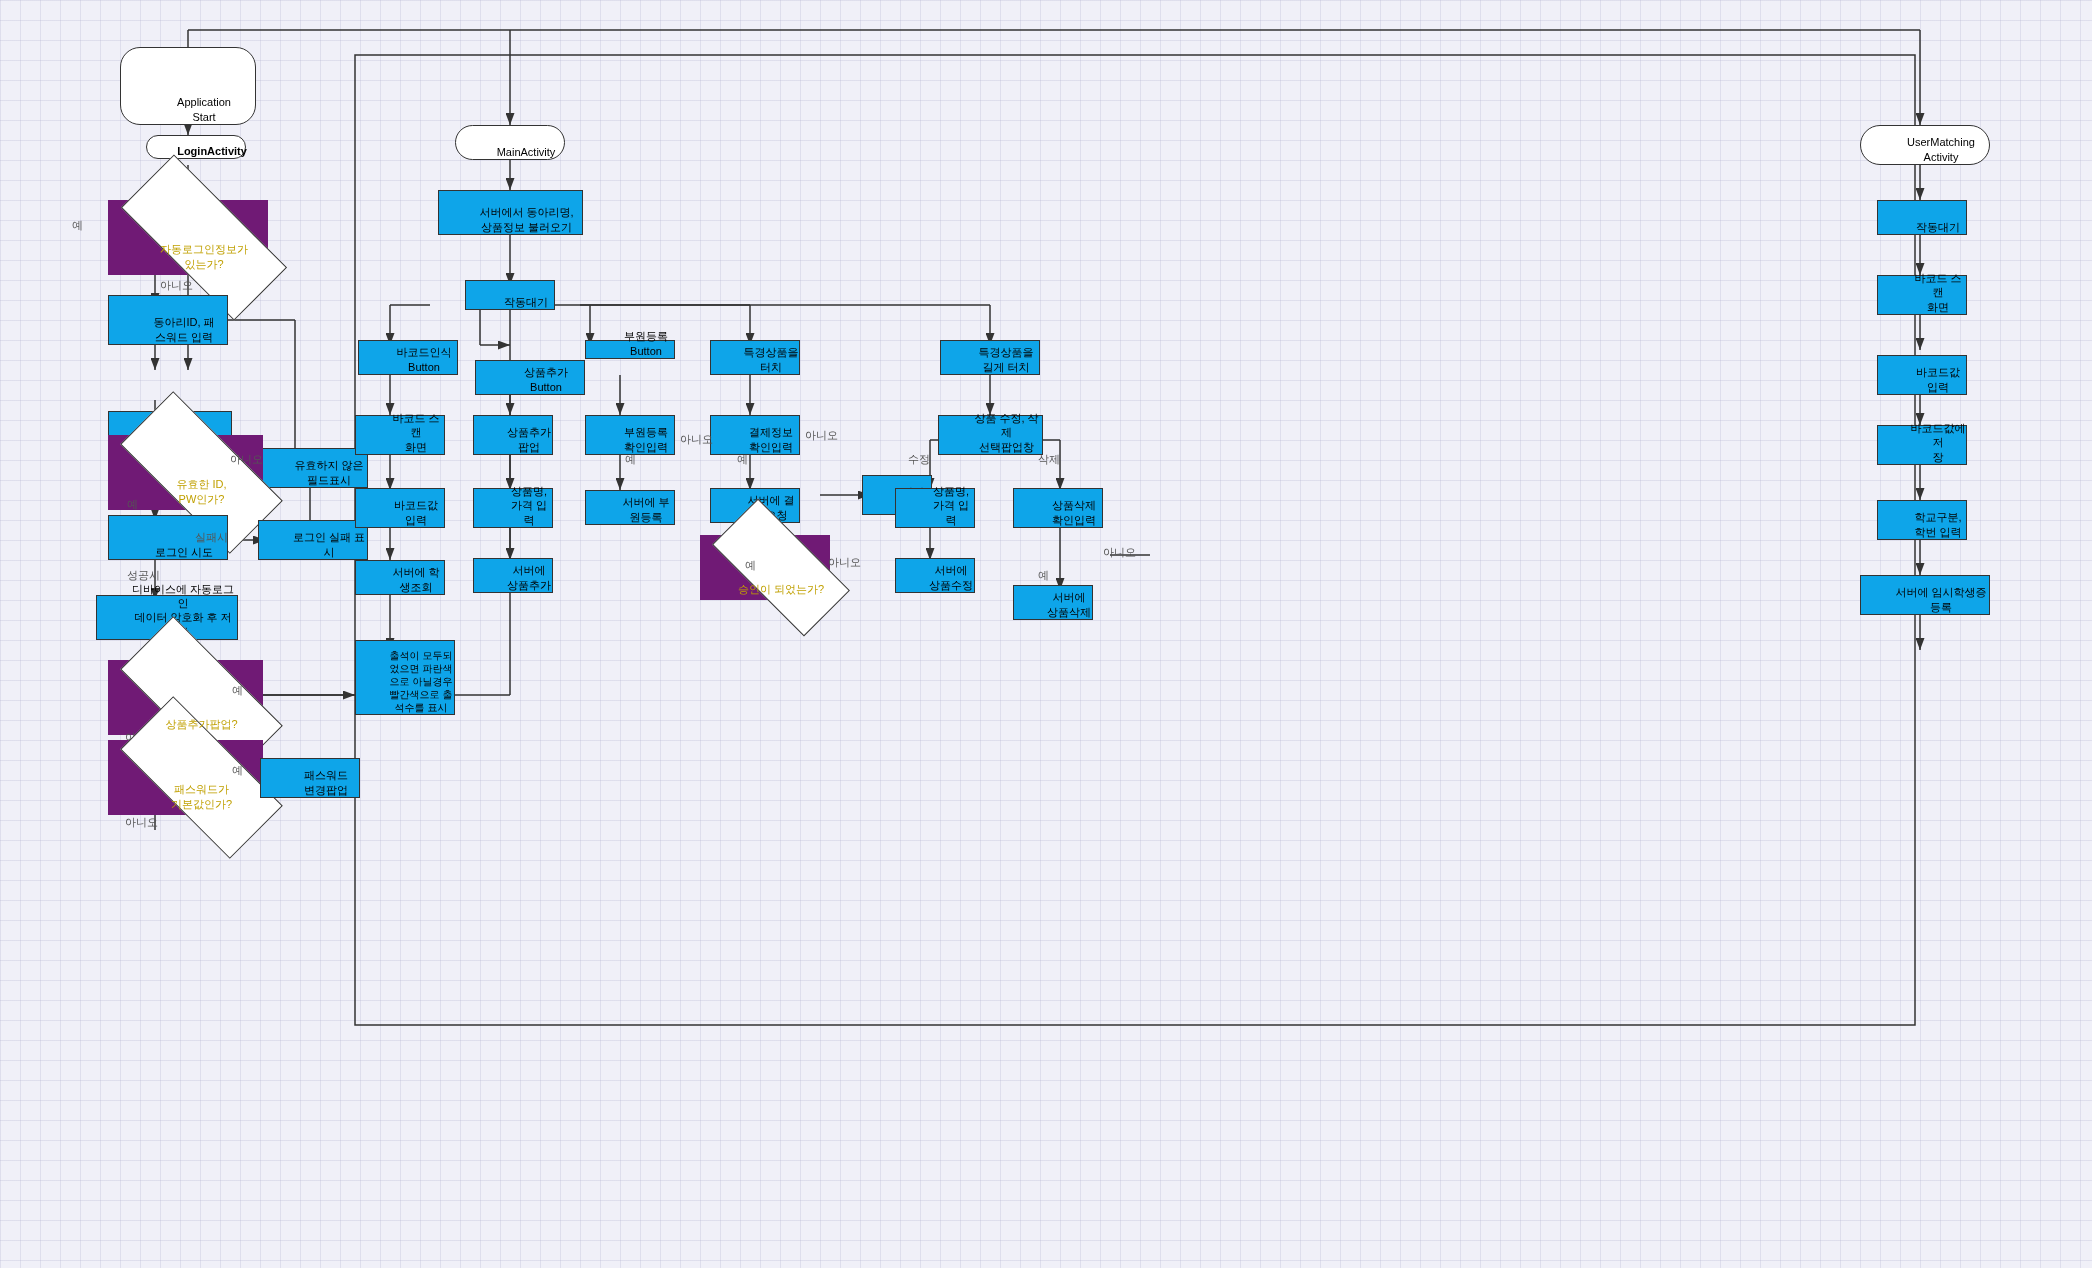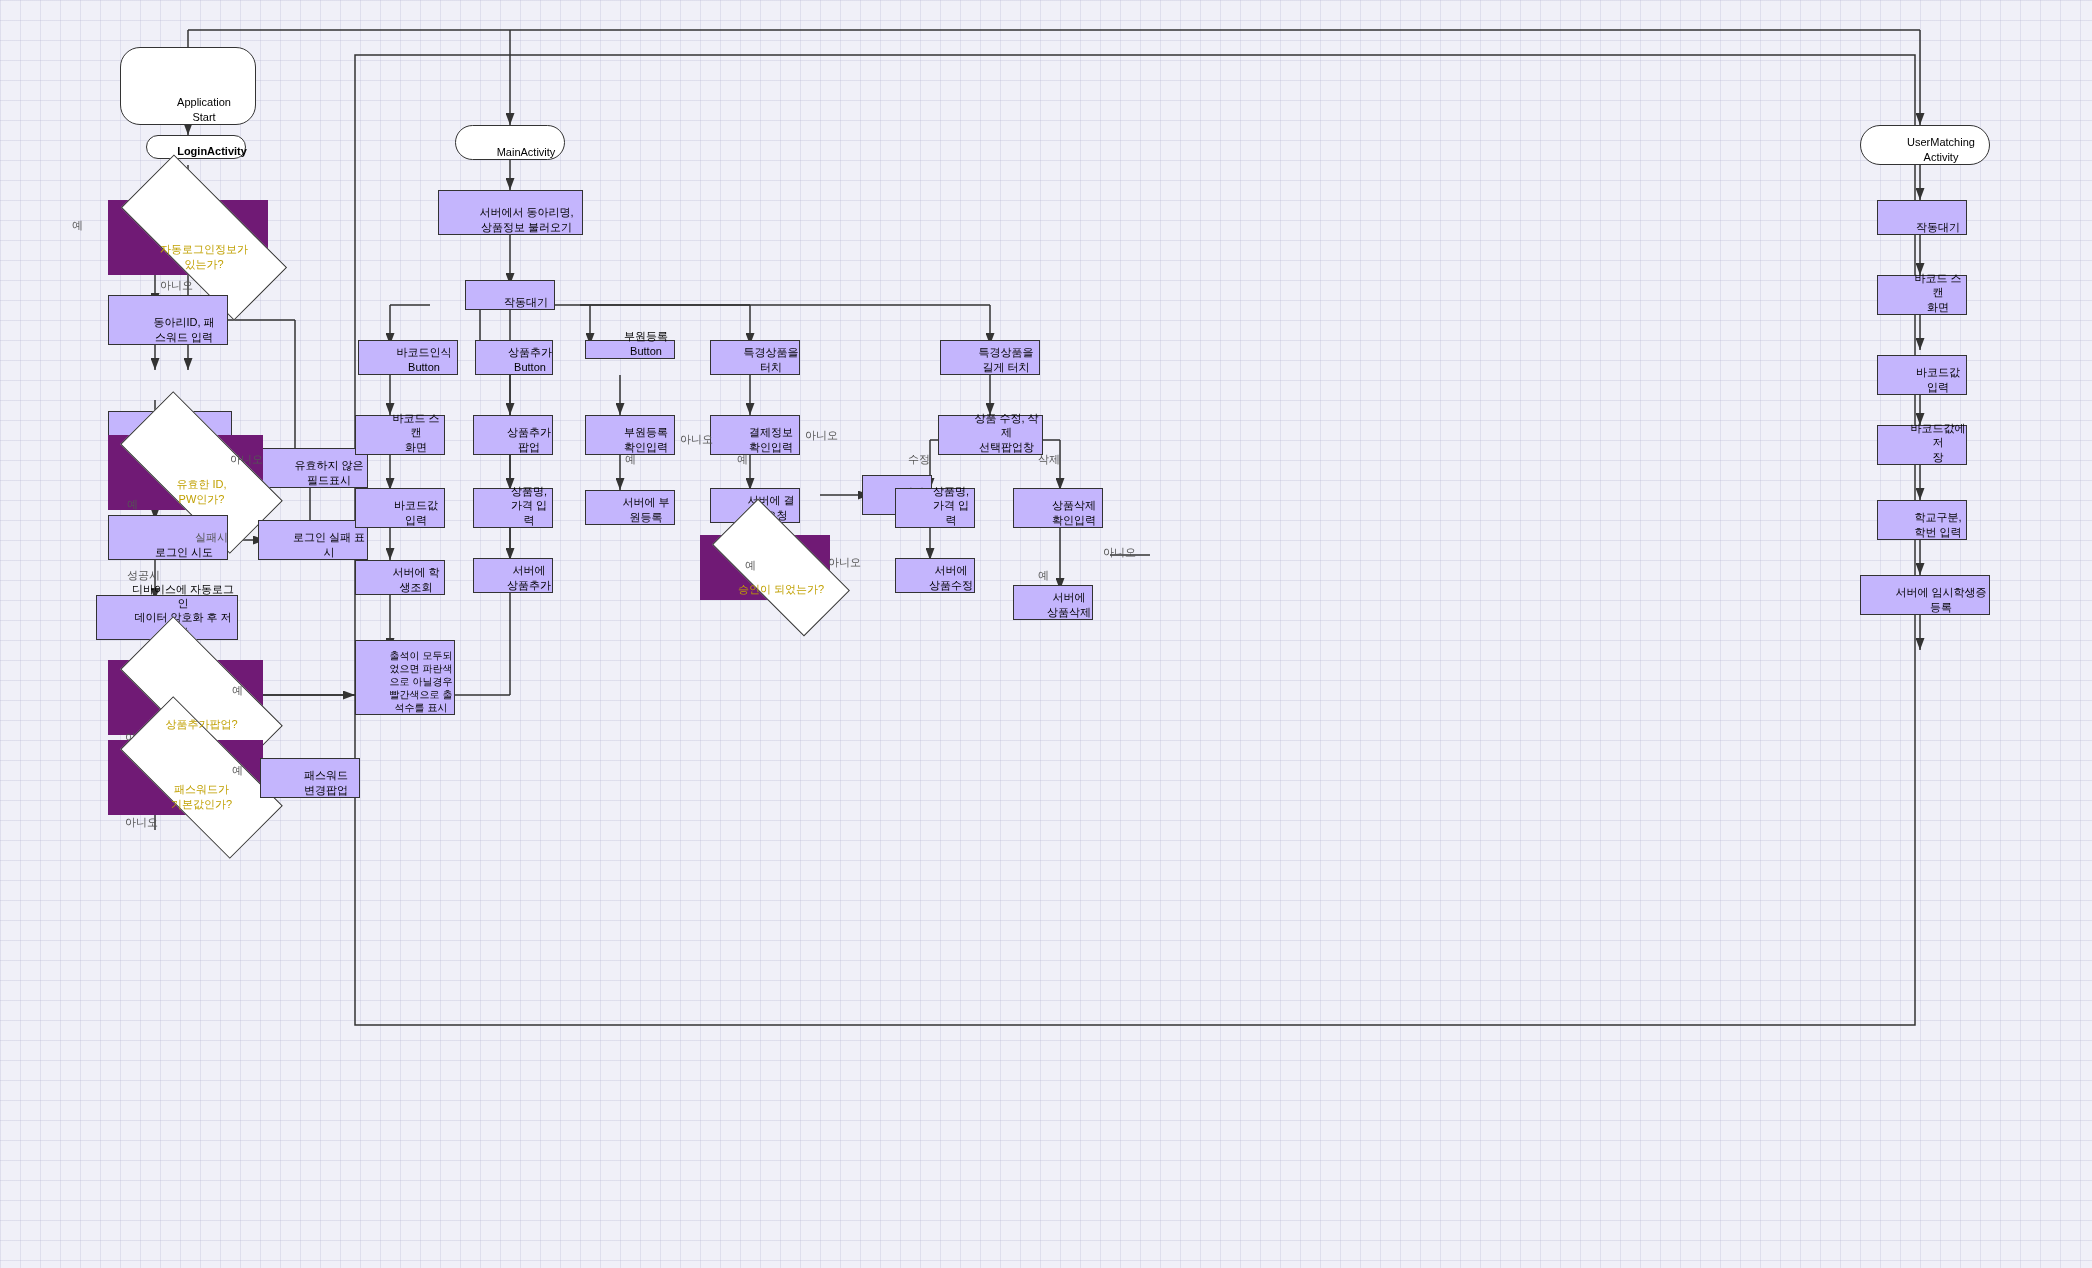"서버에서 동아리명," .rect { background: #c4b5fd -> #0ea5e9 }
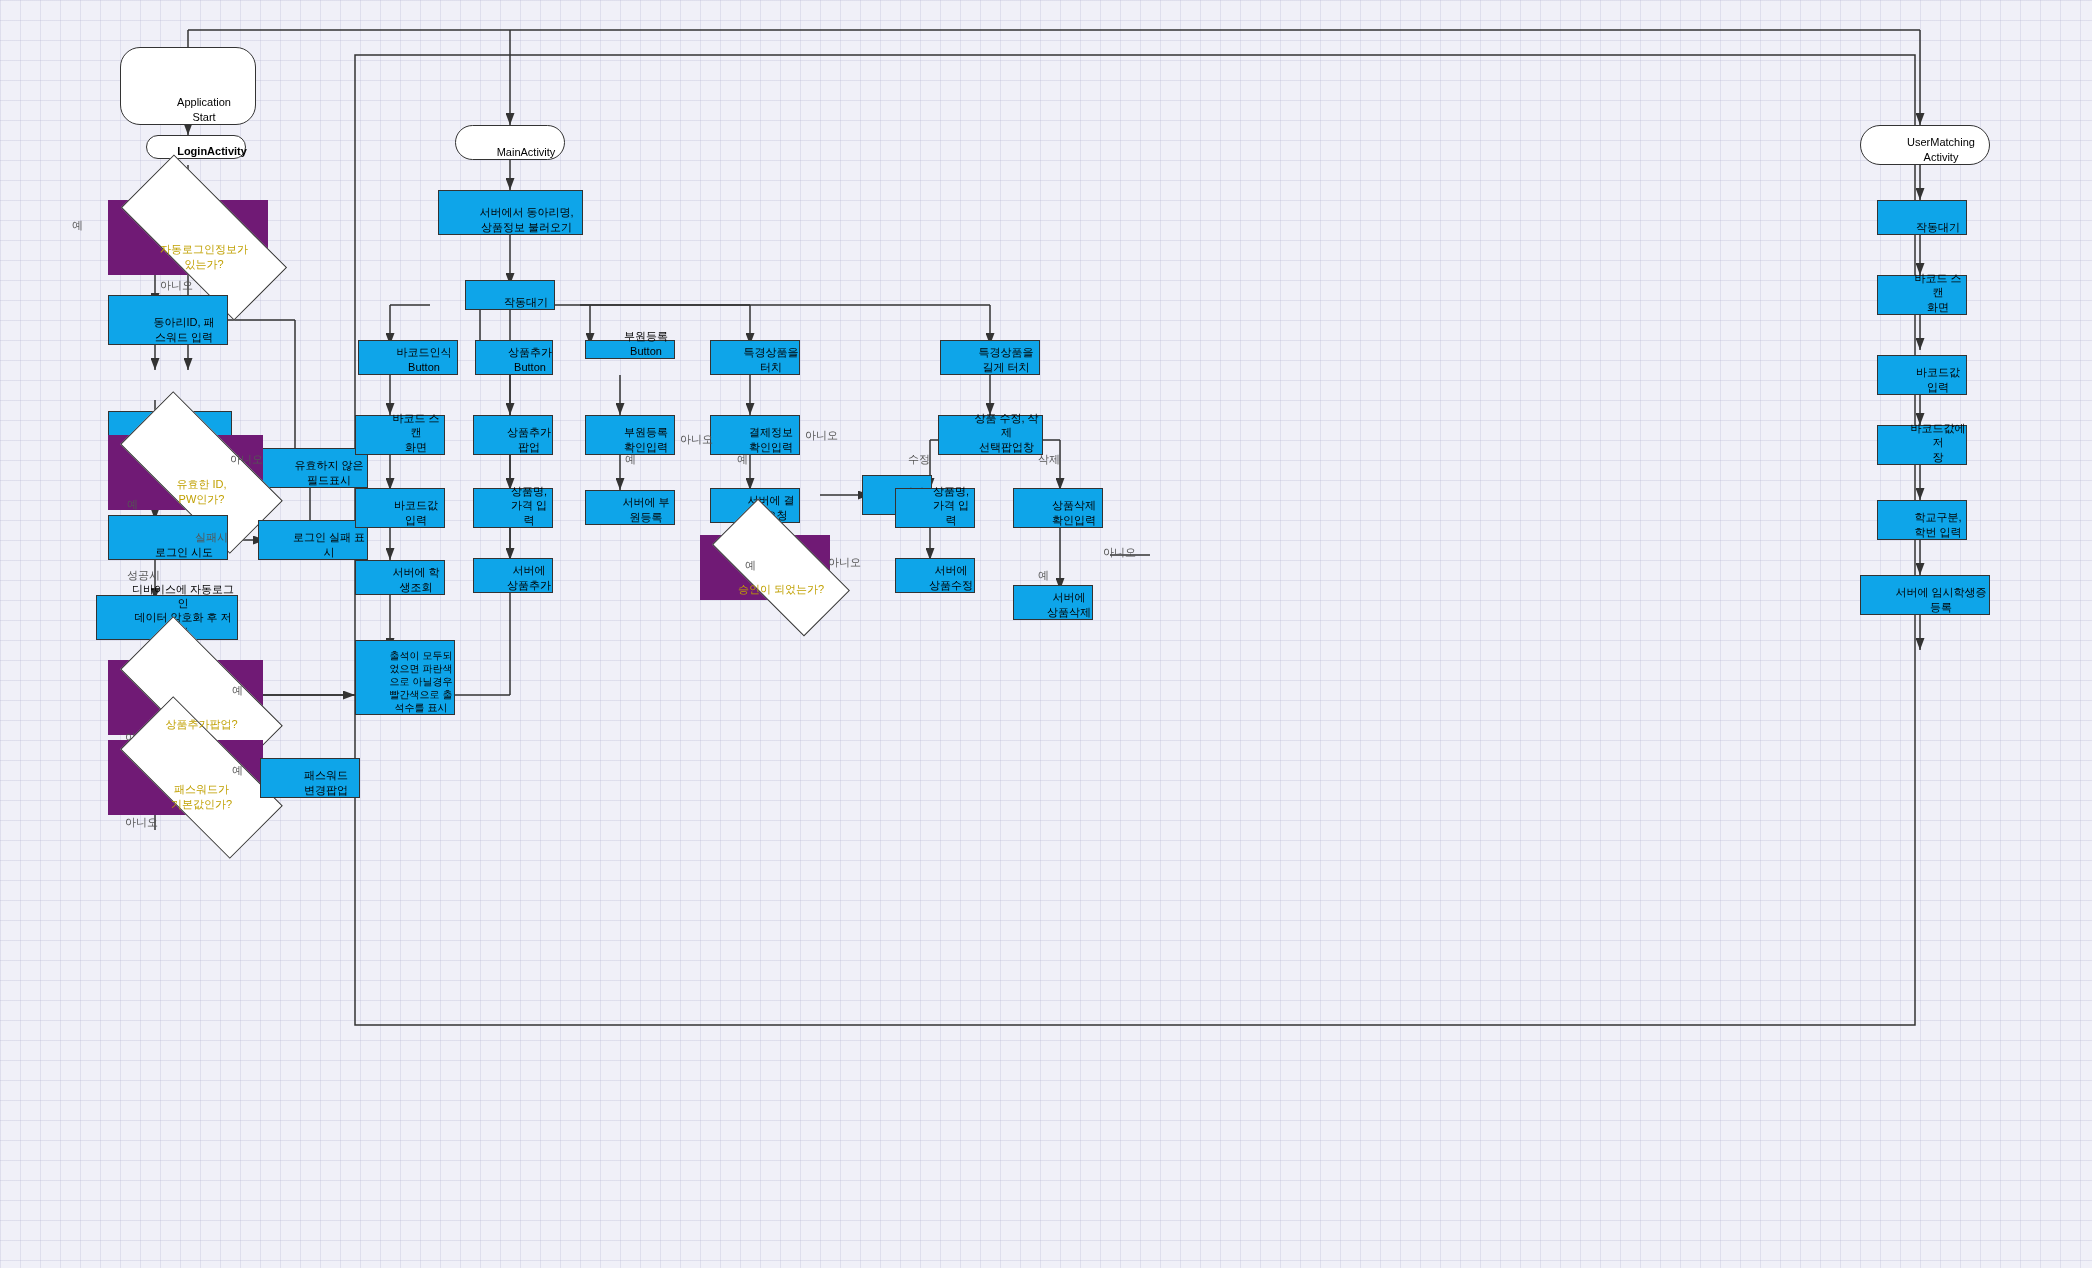"상품추가 Button" div.shape { top: 340px -> 360px; width: 78px -> 110px }
